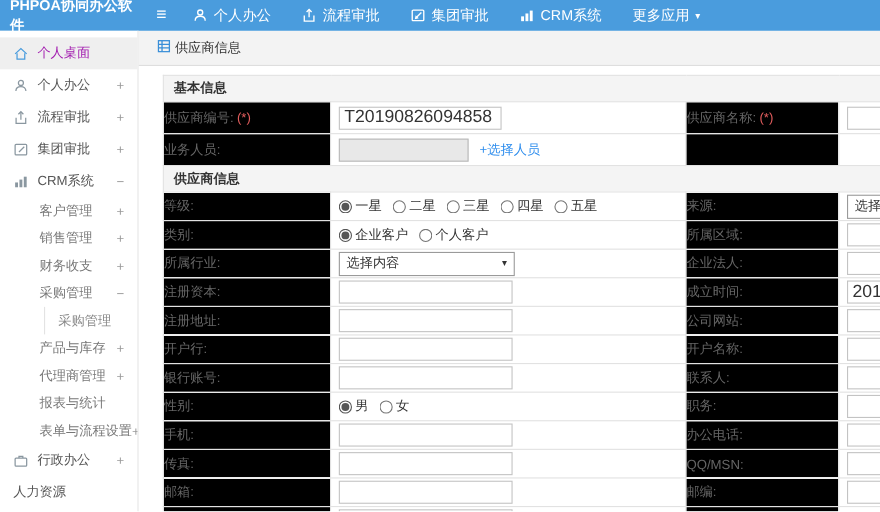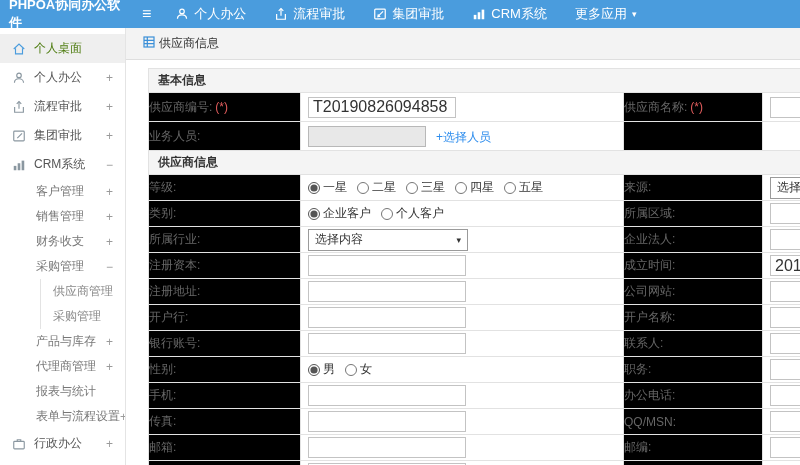"个人桌面" .sitem.active .slabel { color: #4d7c0f -> #a21caf }
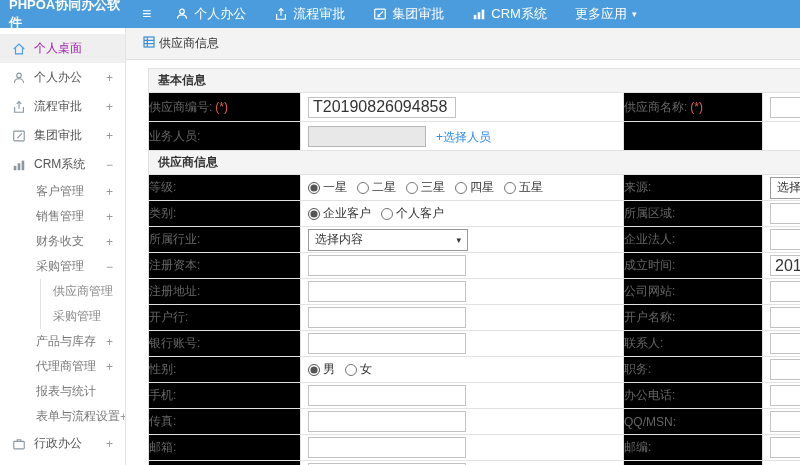"供应商管理" div.sitem { html: <div> <span>供应商管理</span> </div> -> none }
